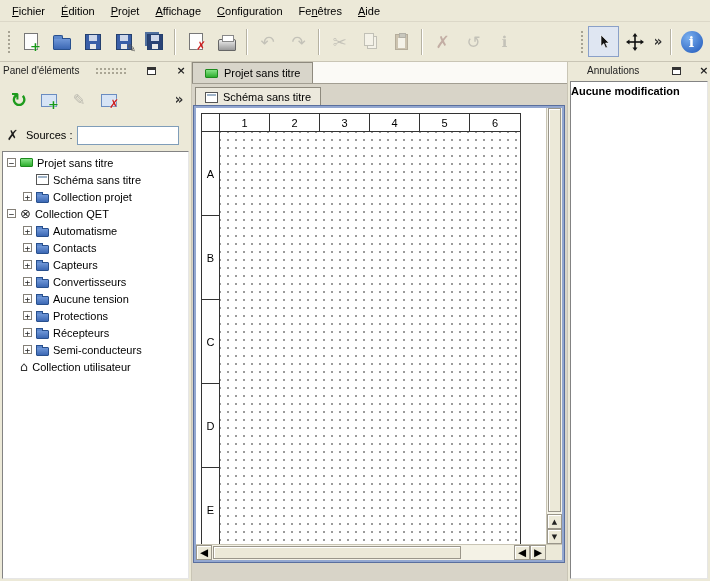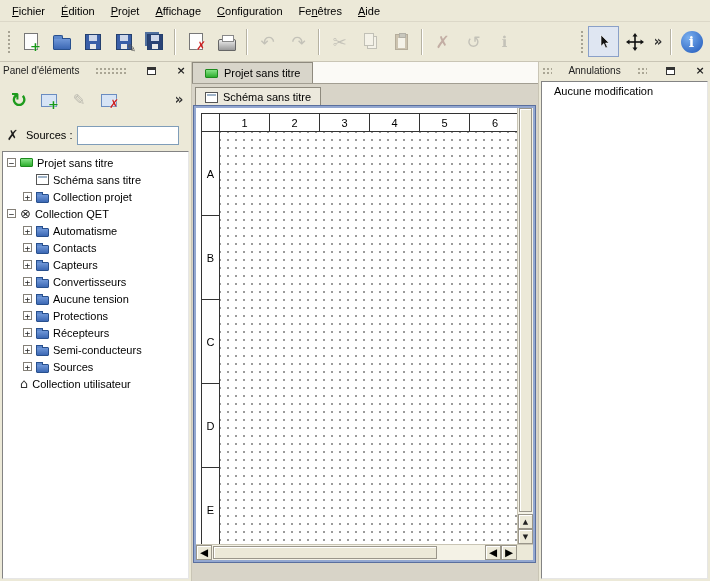"Annulations" .right-dock { width: 172px -> 143px }
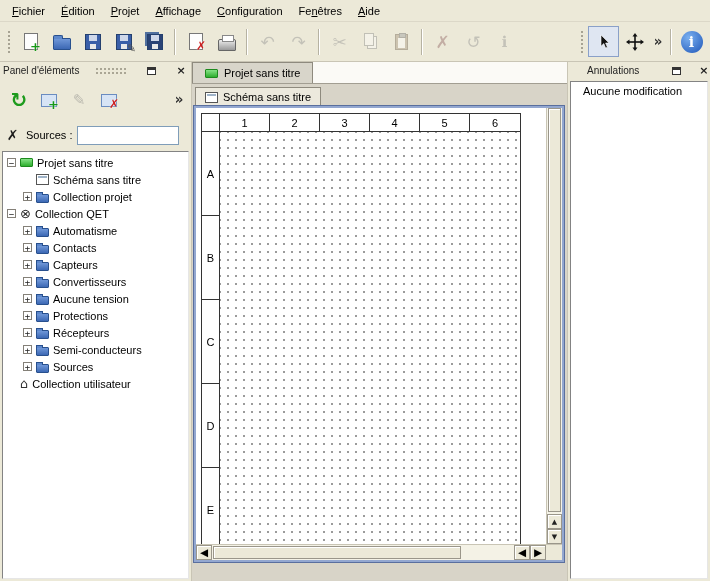"Aucune modification" .undo-empty { font-weight: none -> bold; padding: 3px 12px -> 3px 0 }
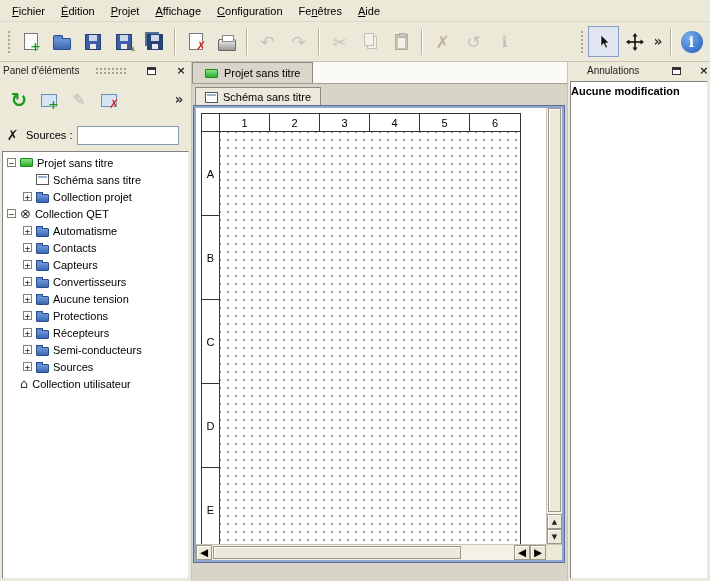"Sources" div.tree-row { html: <div> <span></span> <span></span> <span>Sources</span> </div> -> none }
